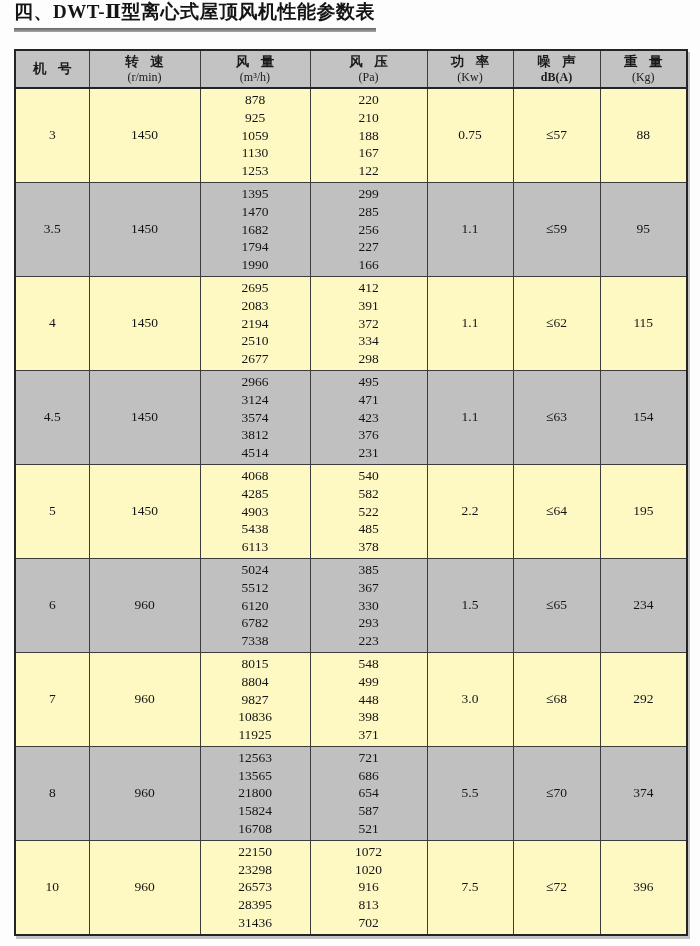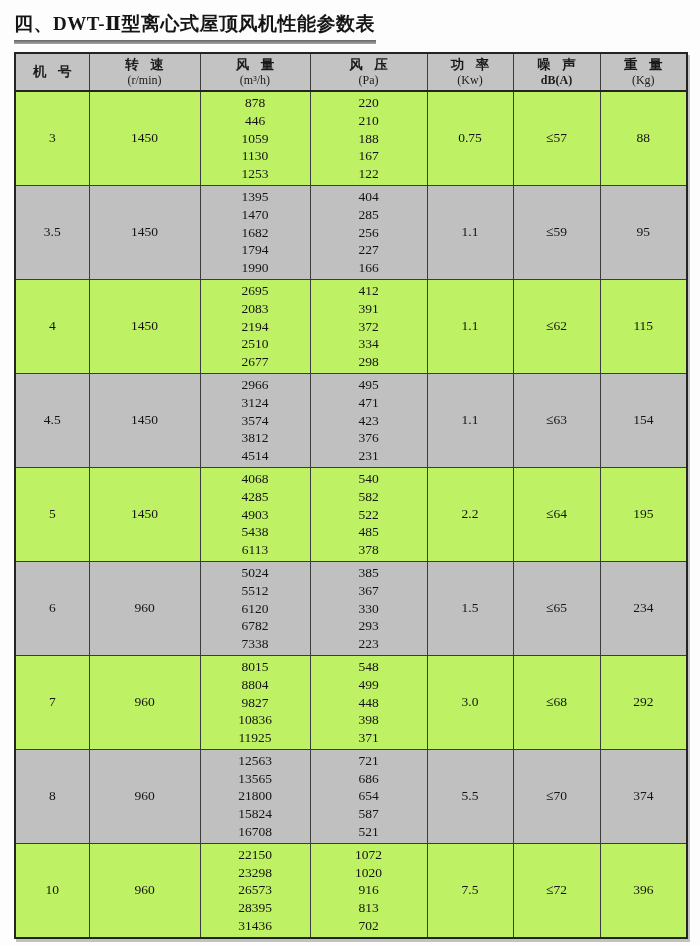"四、DWT-Ⅱ型离心式屋顶风机性能参数表" .page { padding: 12px 14px 0 14px -> 0 14px 0 14px }
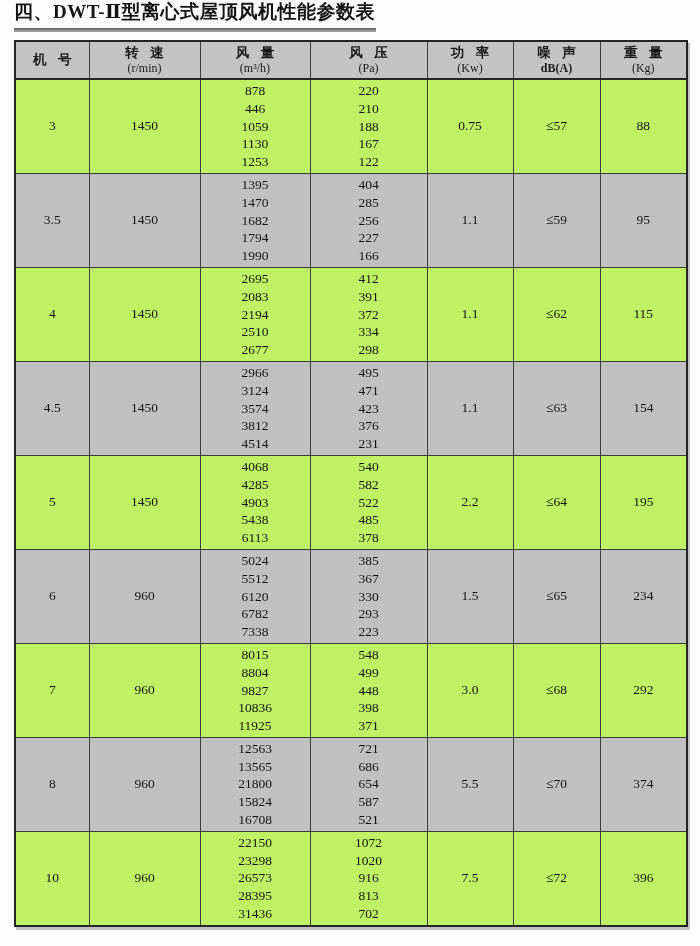"机 号" table.perf { background: #bef264 -> #fef9c3; margin-top: 8px -> 17px }
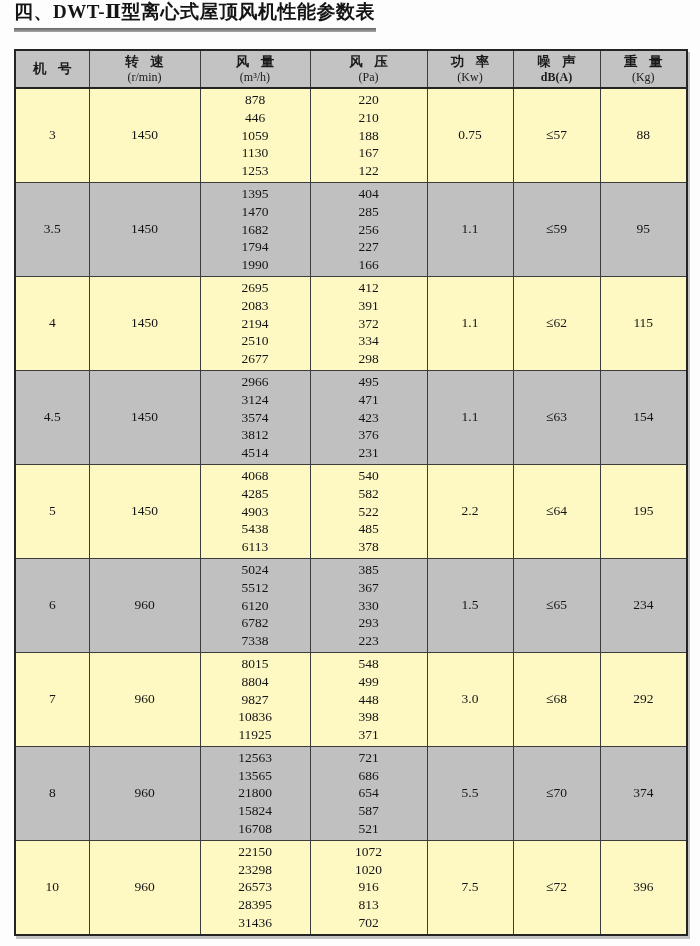"446" div.val-line { text: 446 -> 925 }
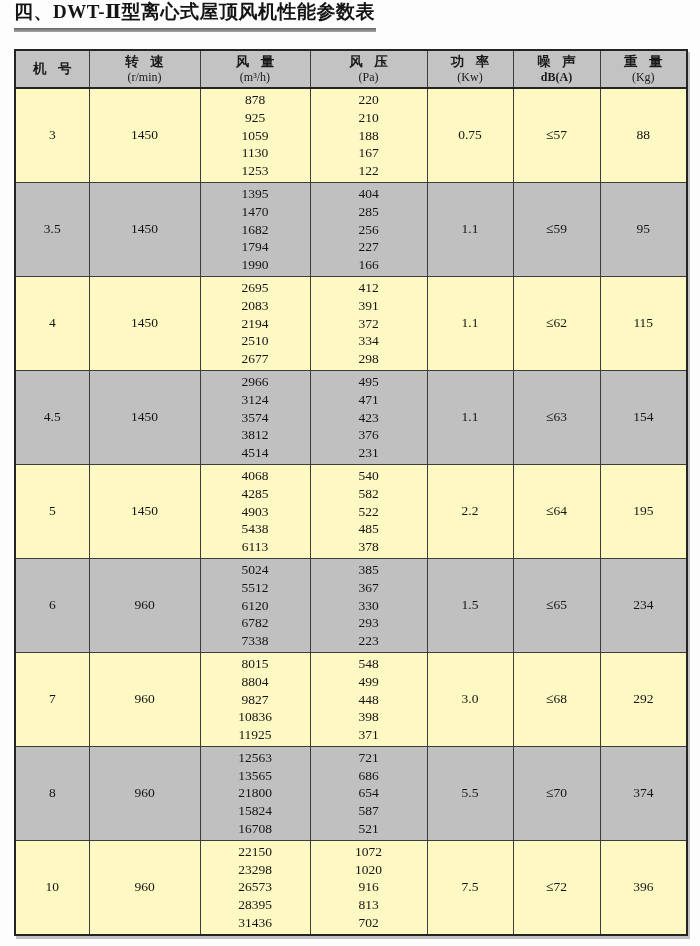"404" div.val-line { text: 404 -> 299 }
